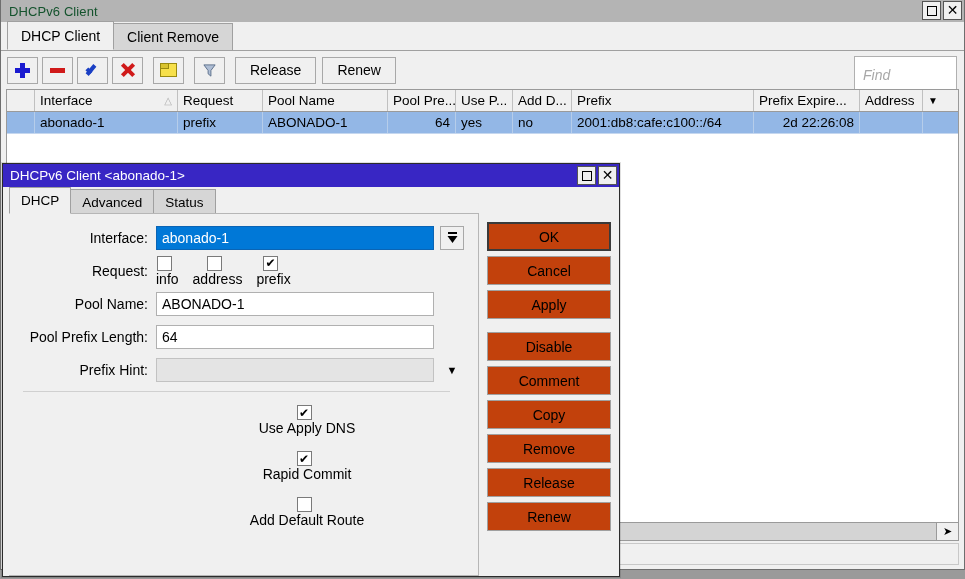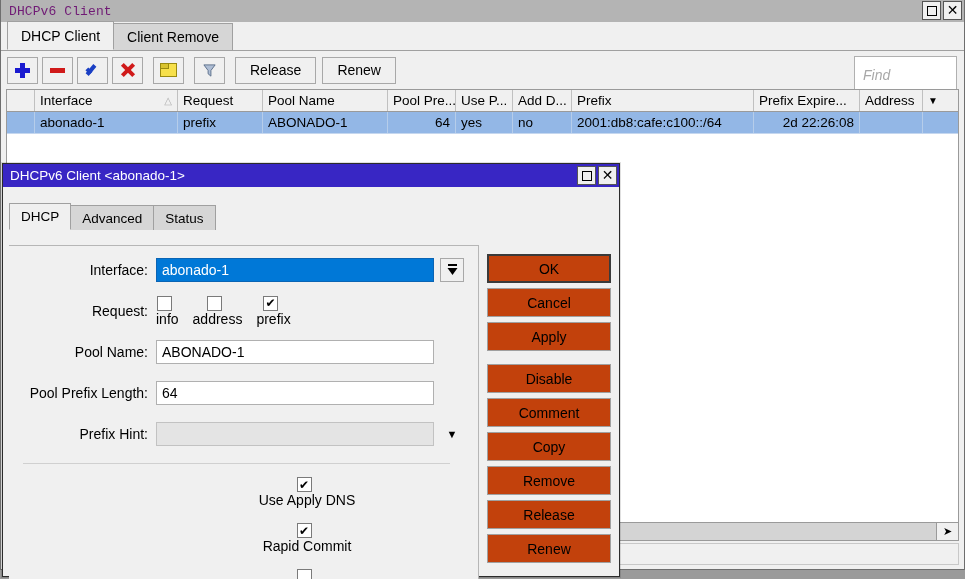"DHCPv6 Client" .main-titlebar .title { color: #701a75 -> #14532d; font-family: Liberation Mono, monospace -> none }
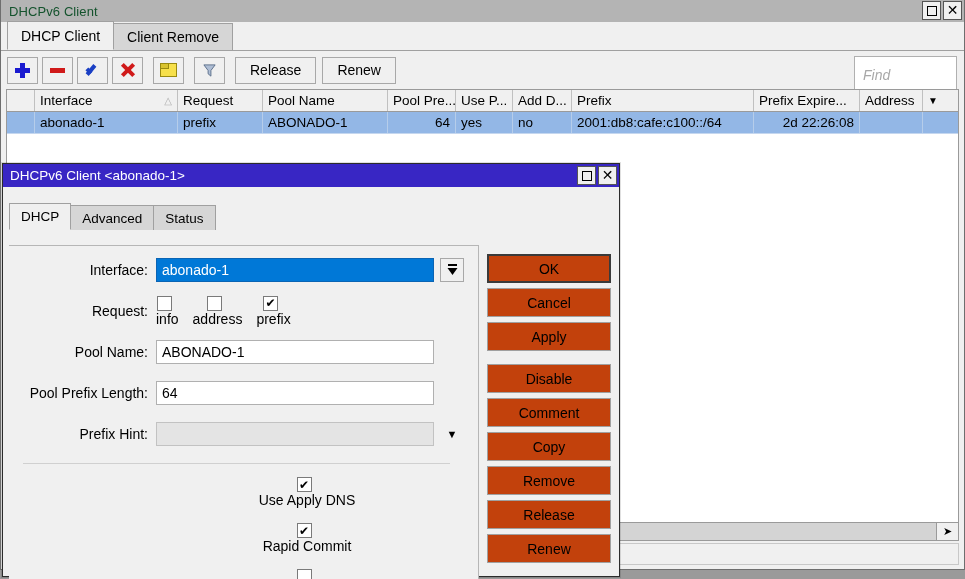"DHCPv6 Client <abonado-1>" .dialog { gap: 16px -> none }
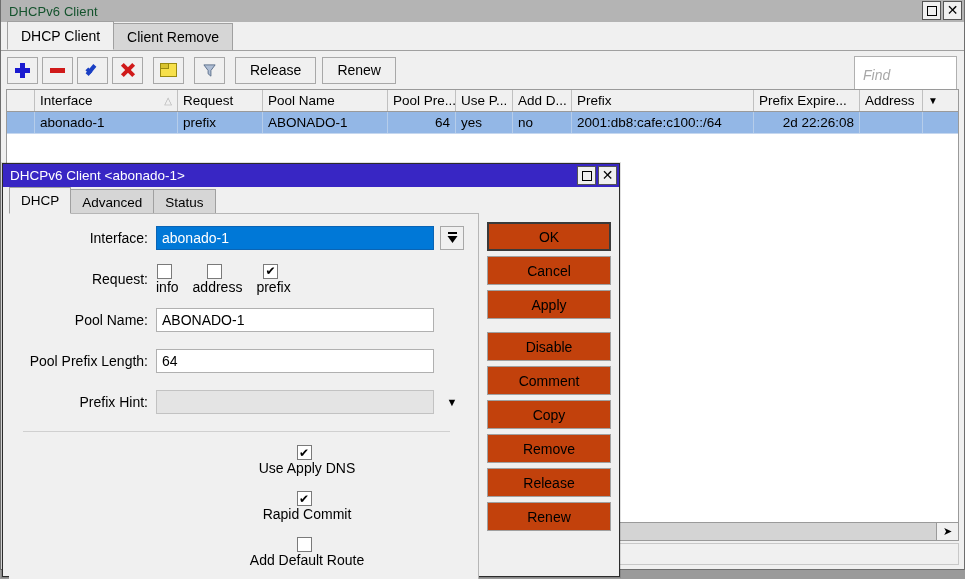"Interface:" .row { margin-bottom: 17px -> 9px }
